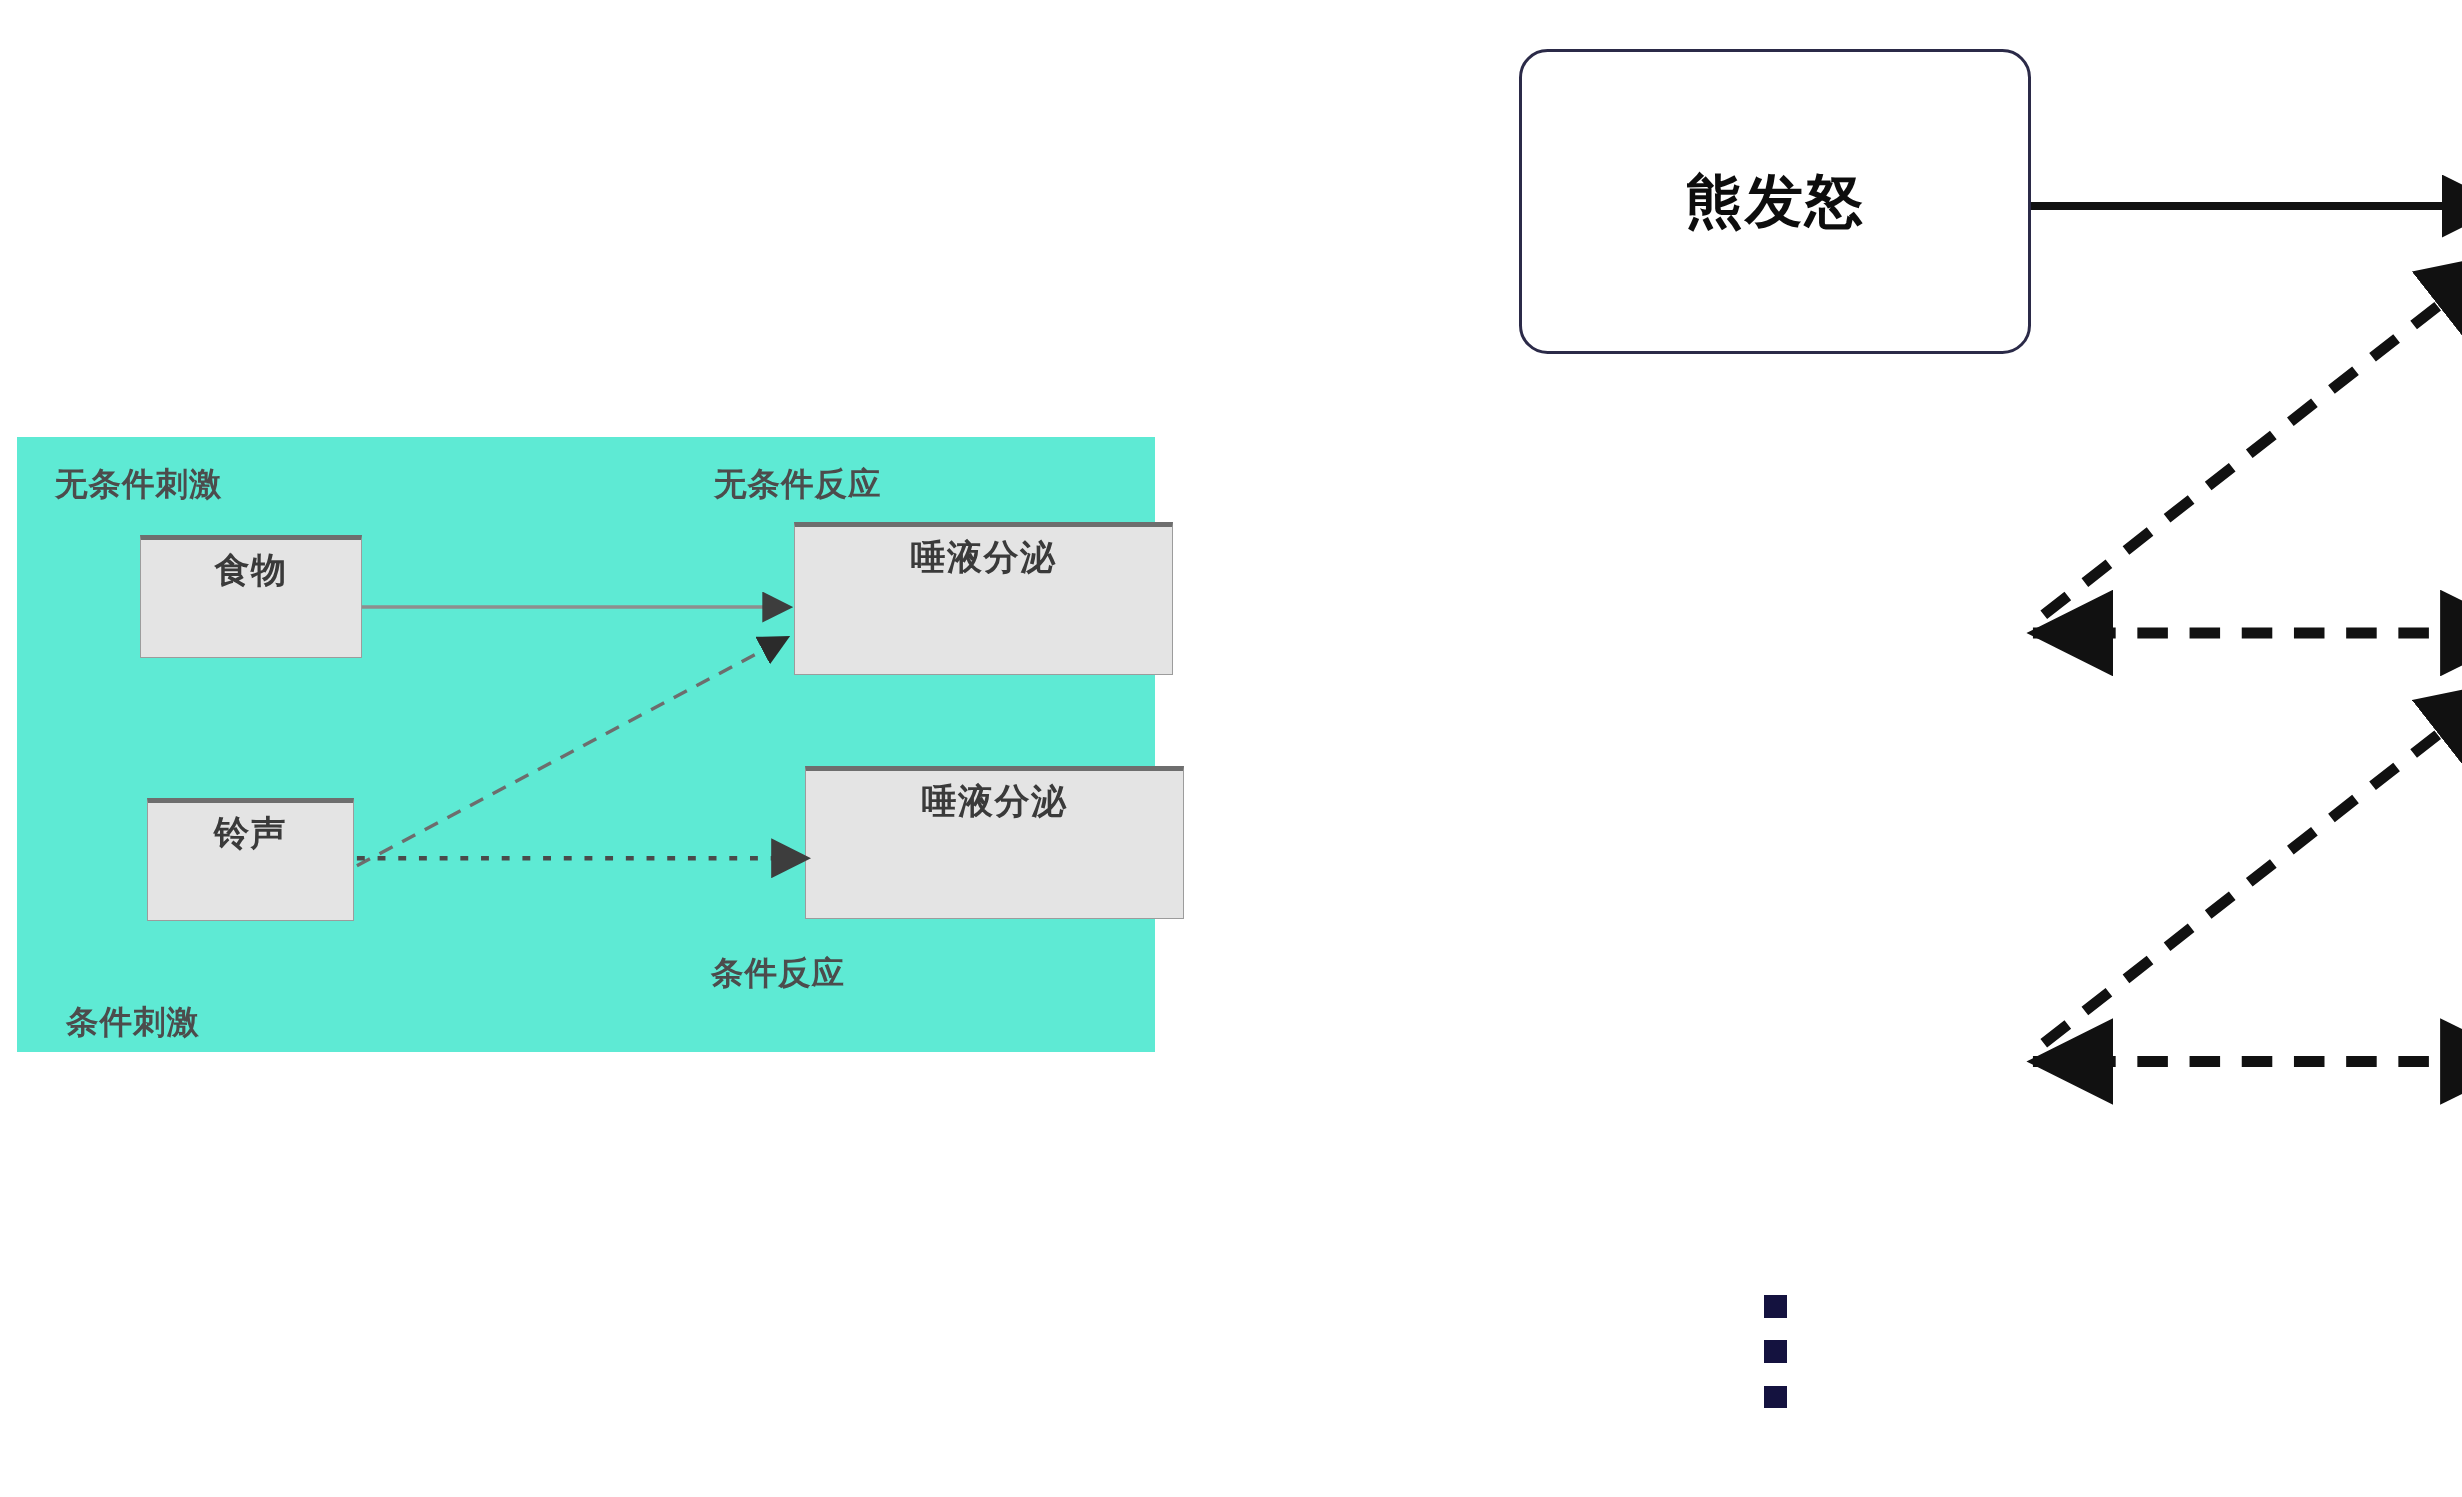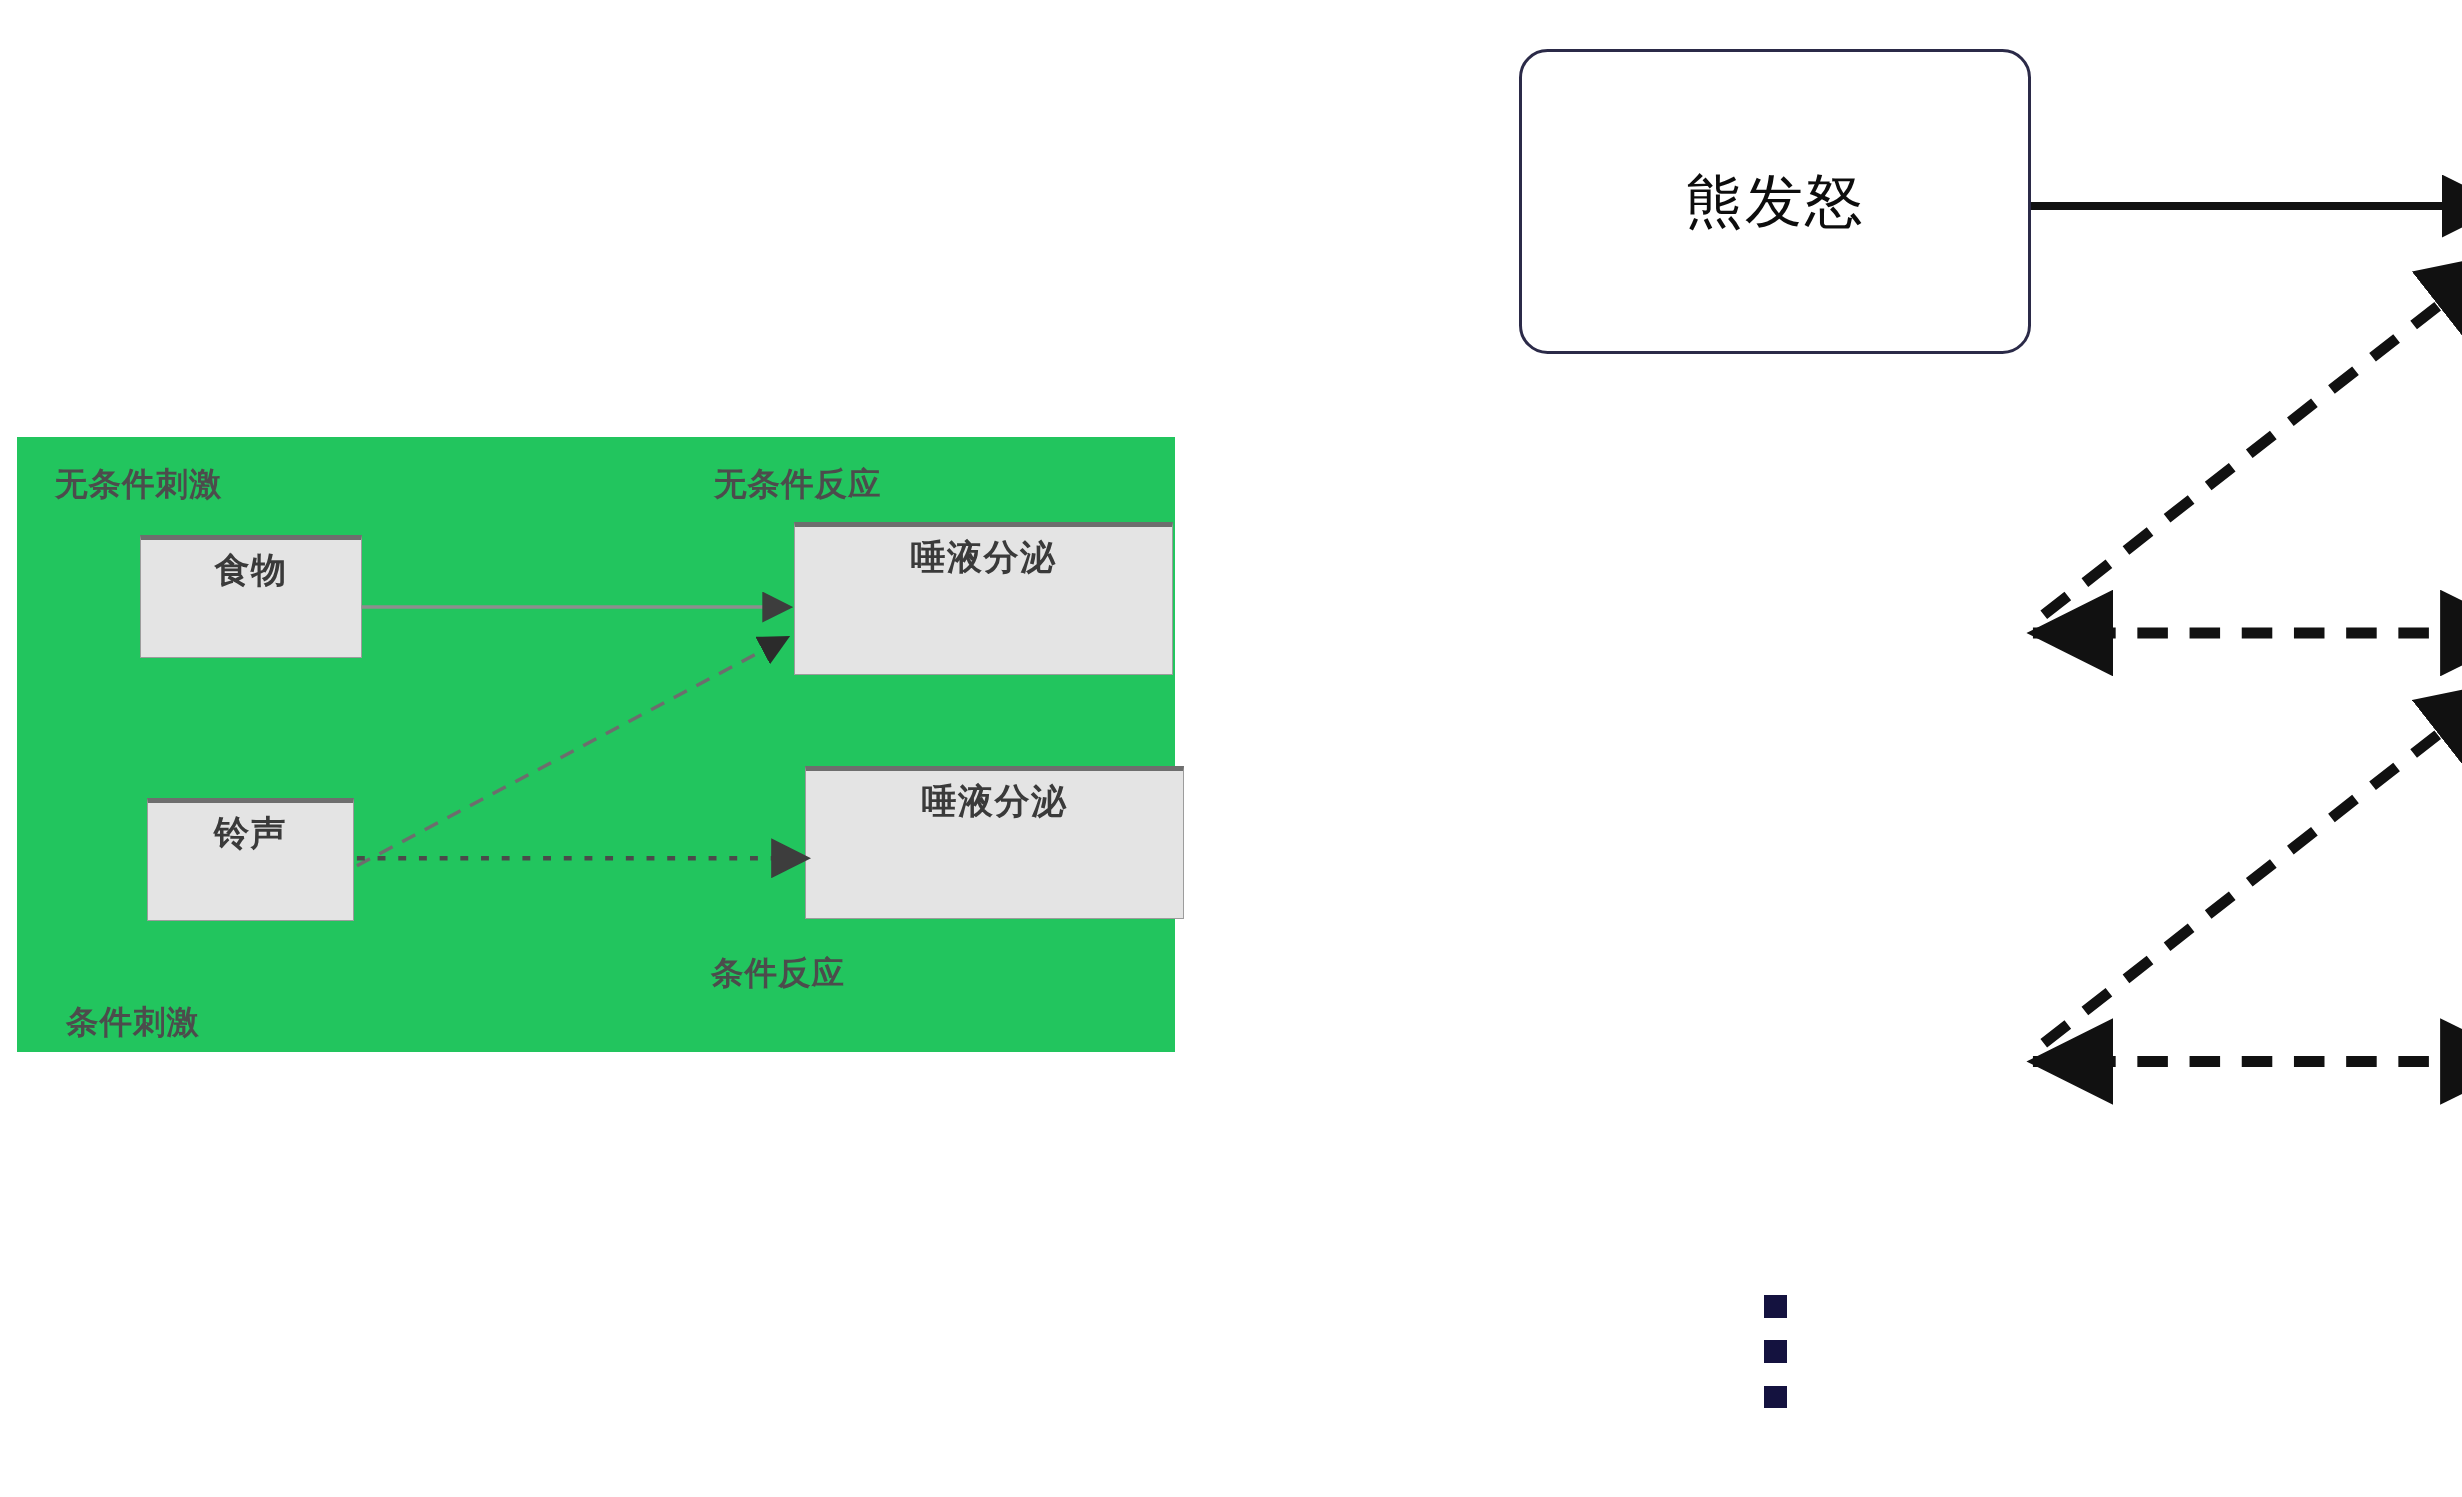"熊发怒" .rl-label-cjk { font-weight: 400 -> 700 }
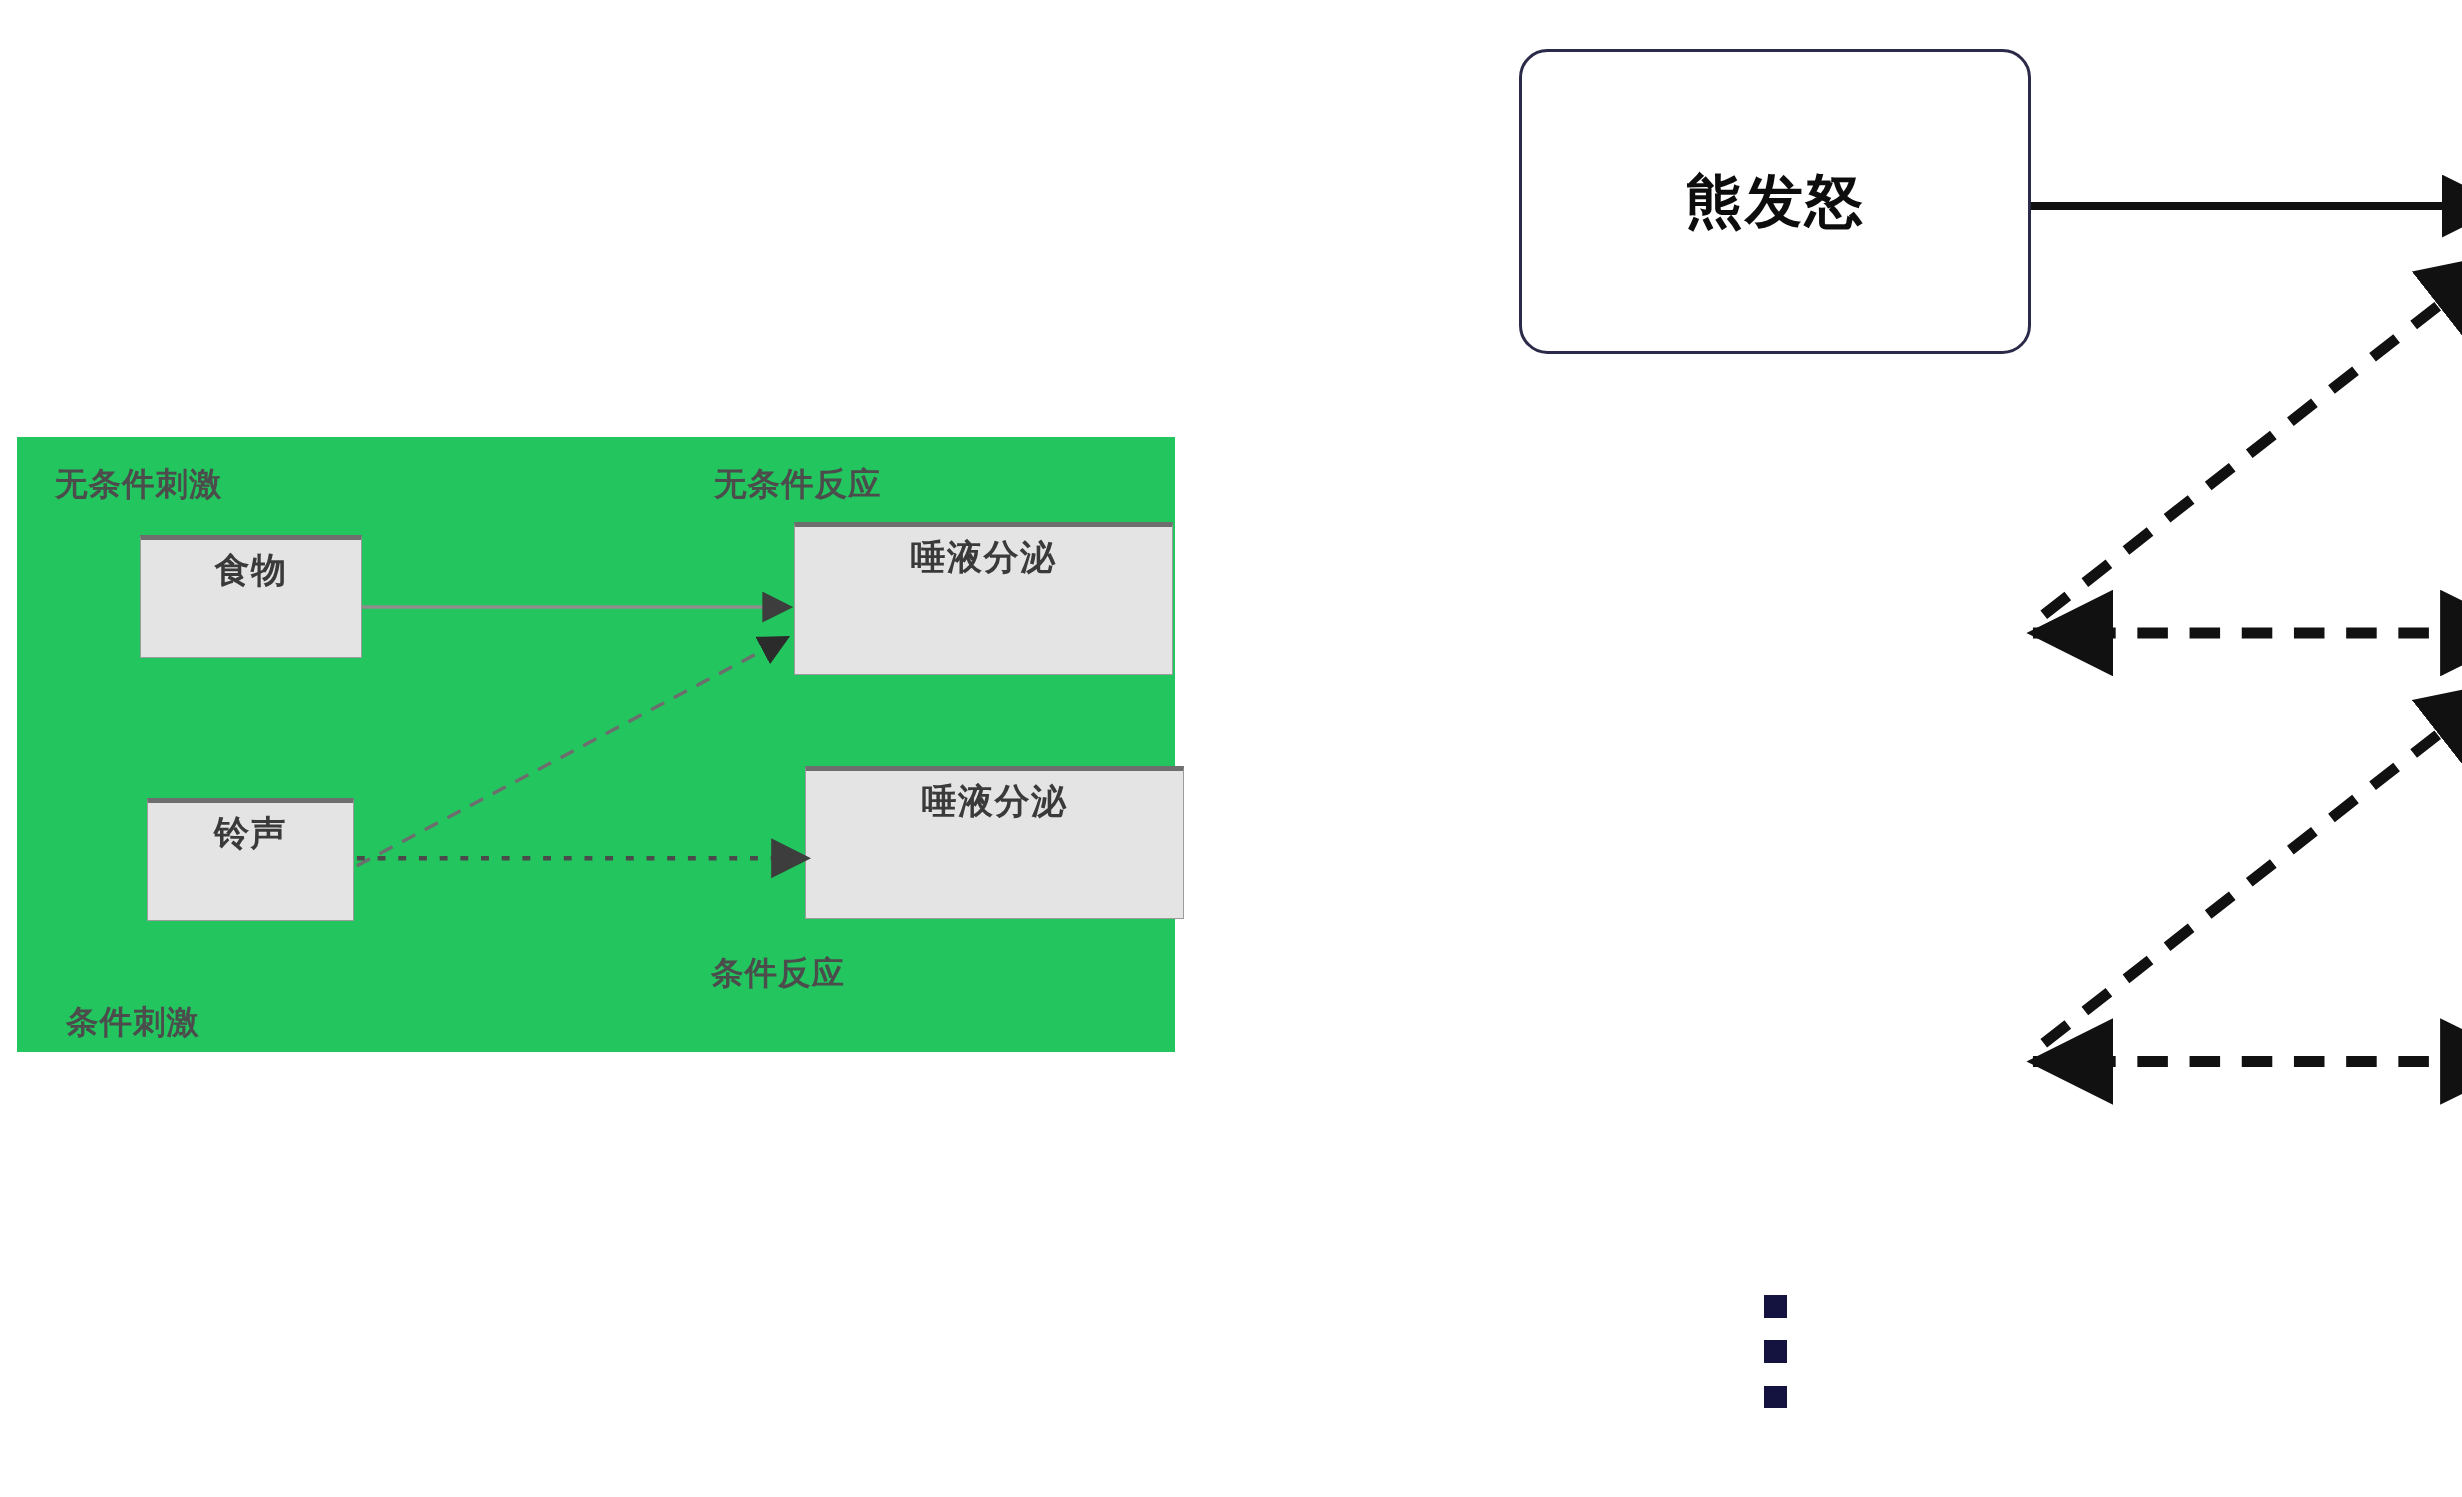"无条件刺激" #cc-panel { background: #22c55e -> #5eead4; padding-left: 20px -> none }
